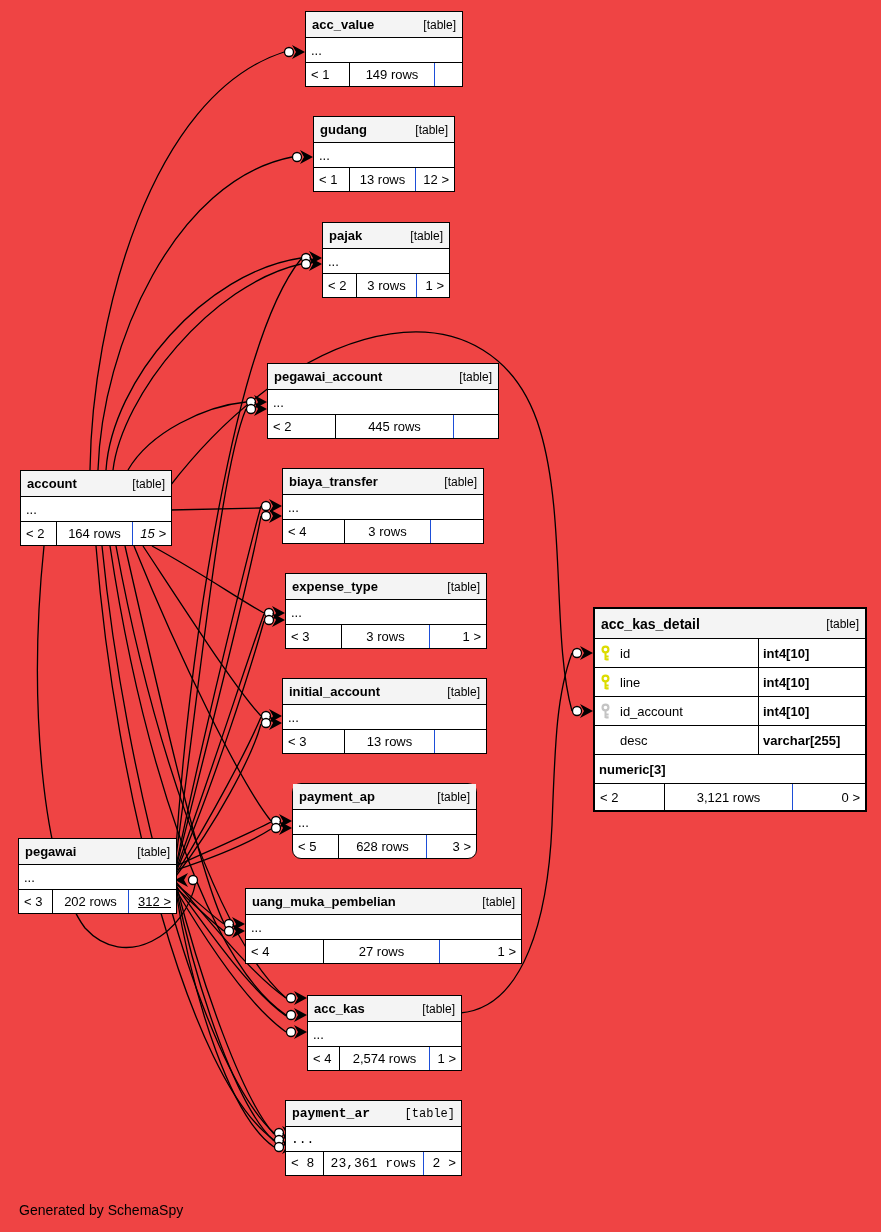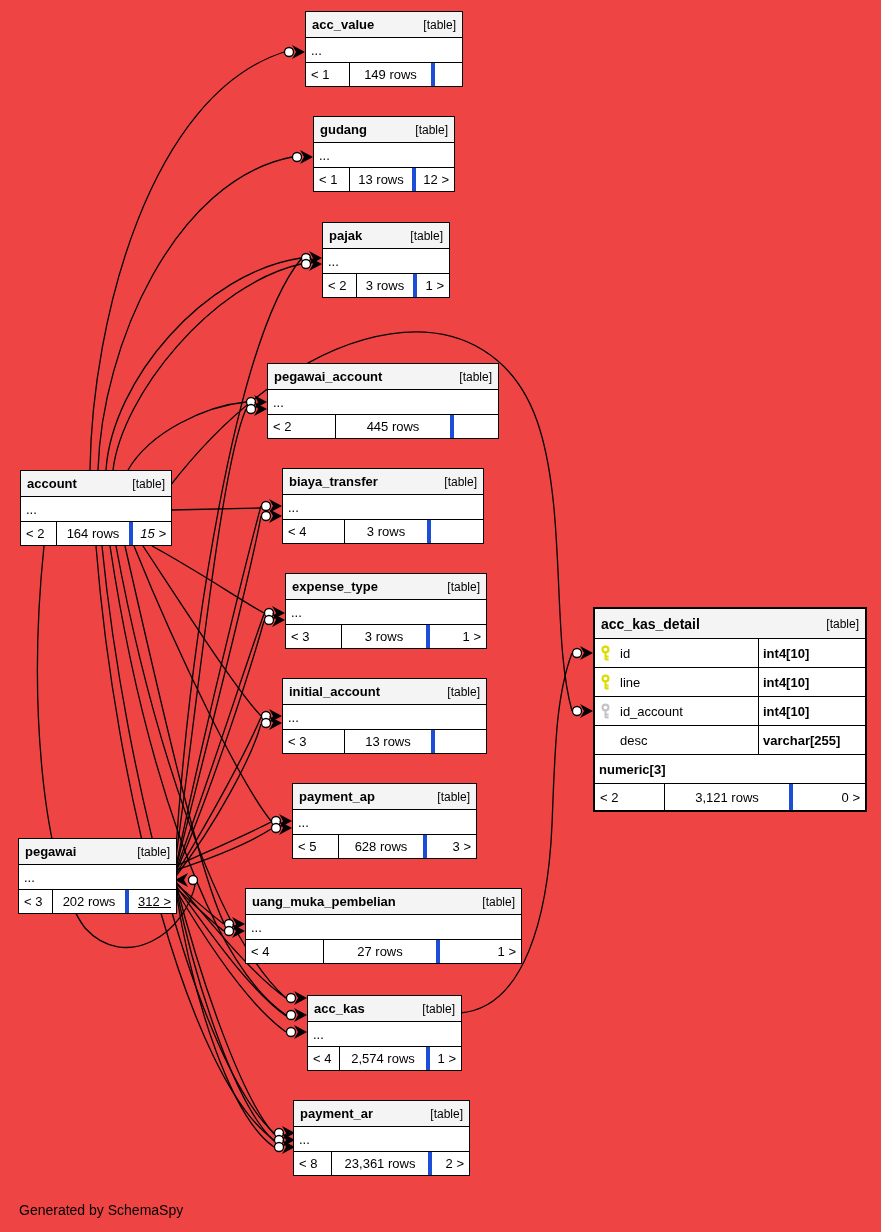"149 rows" .tfoot .fc { border-right: 4px solid #1d4ed8 -> 1px solid #1d4ed8 }
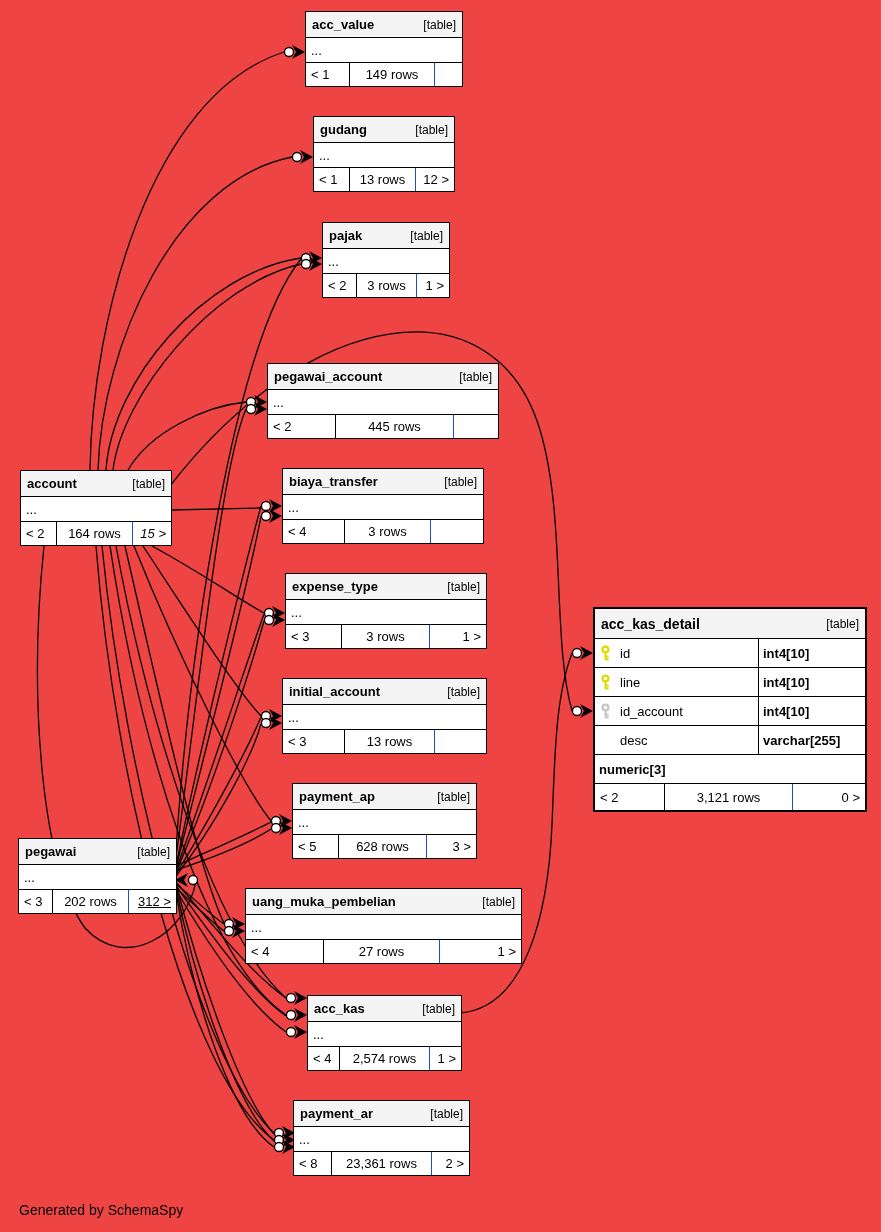"payment_ap" div.tbox { border-radius: none -> 9px }
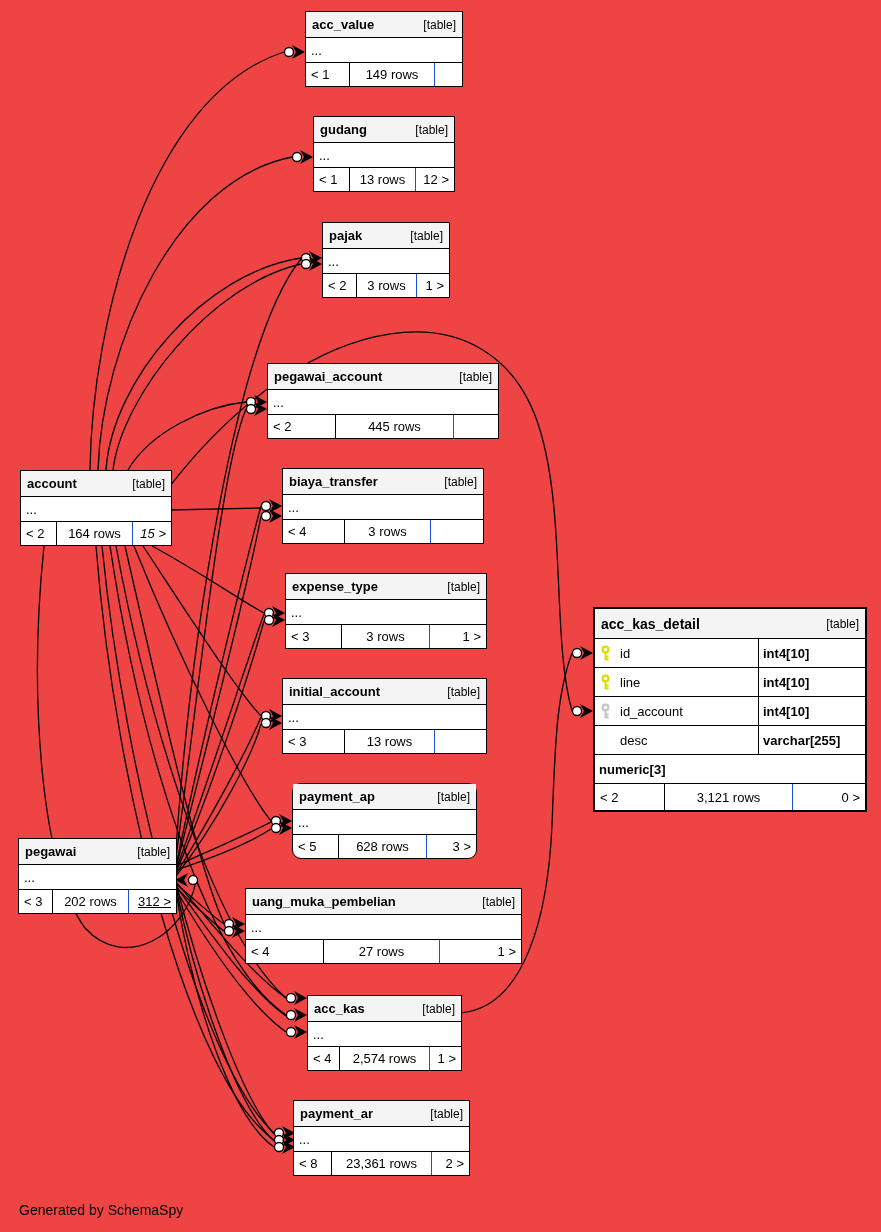"payment_ar" div.tbox { font-family: none -> Liberation Mono, monospace; left: 293px -> 285px }
